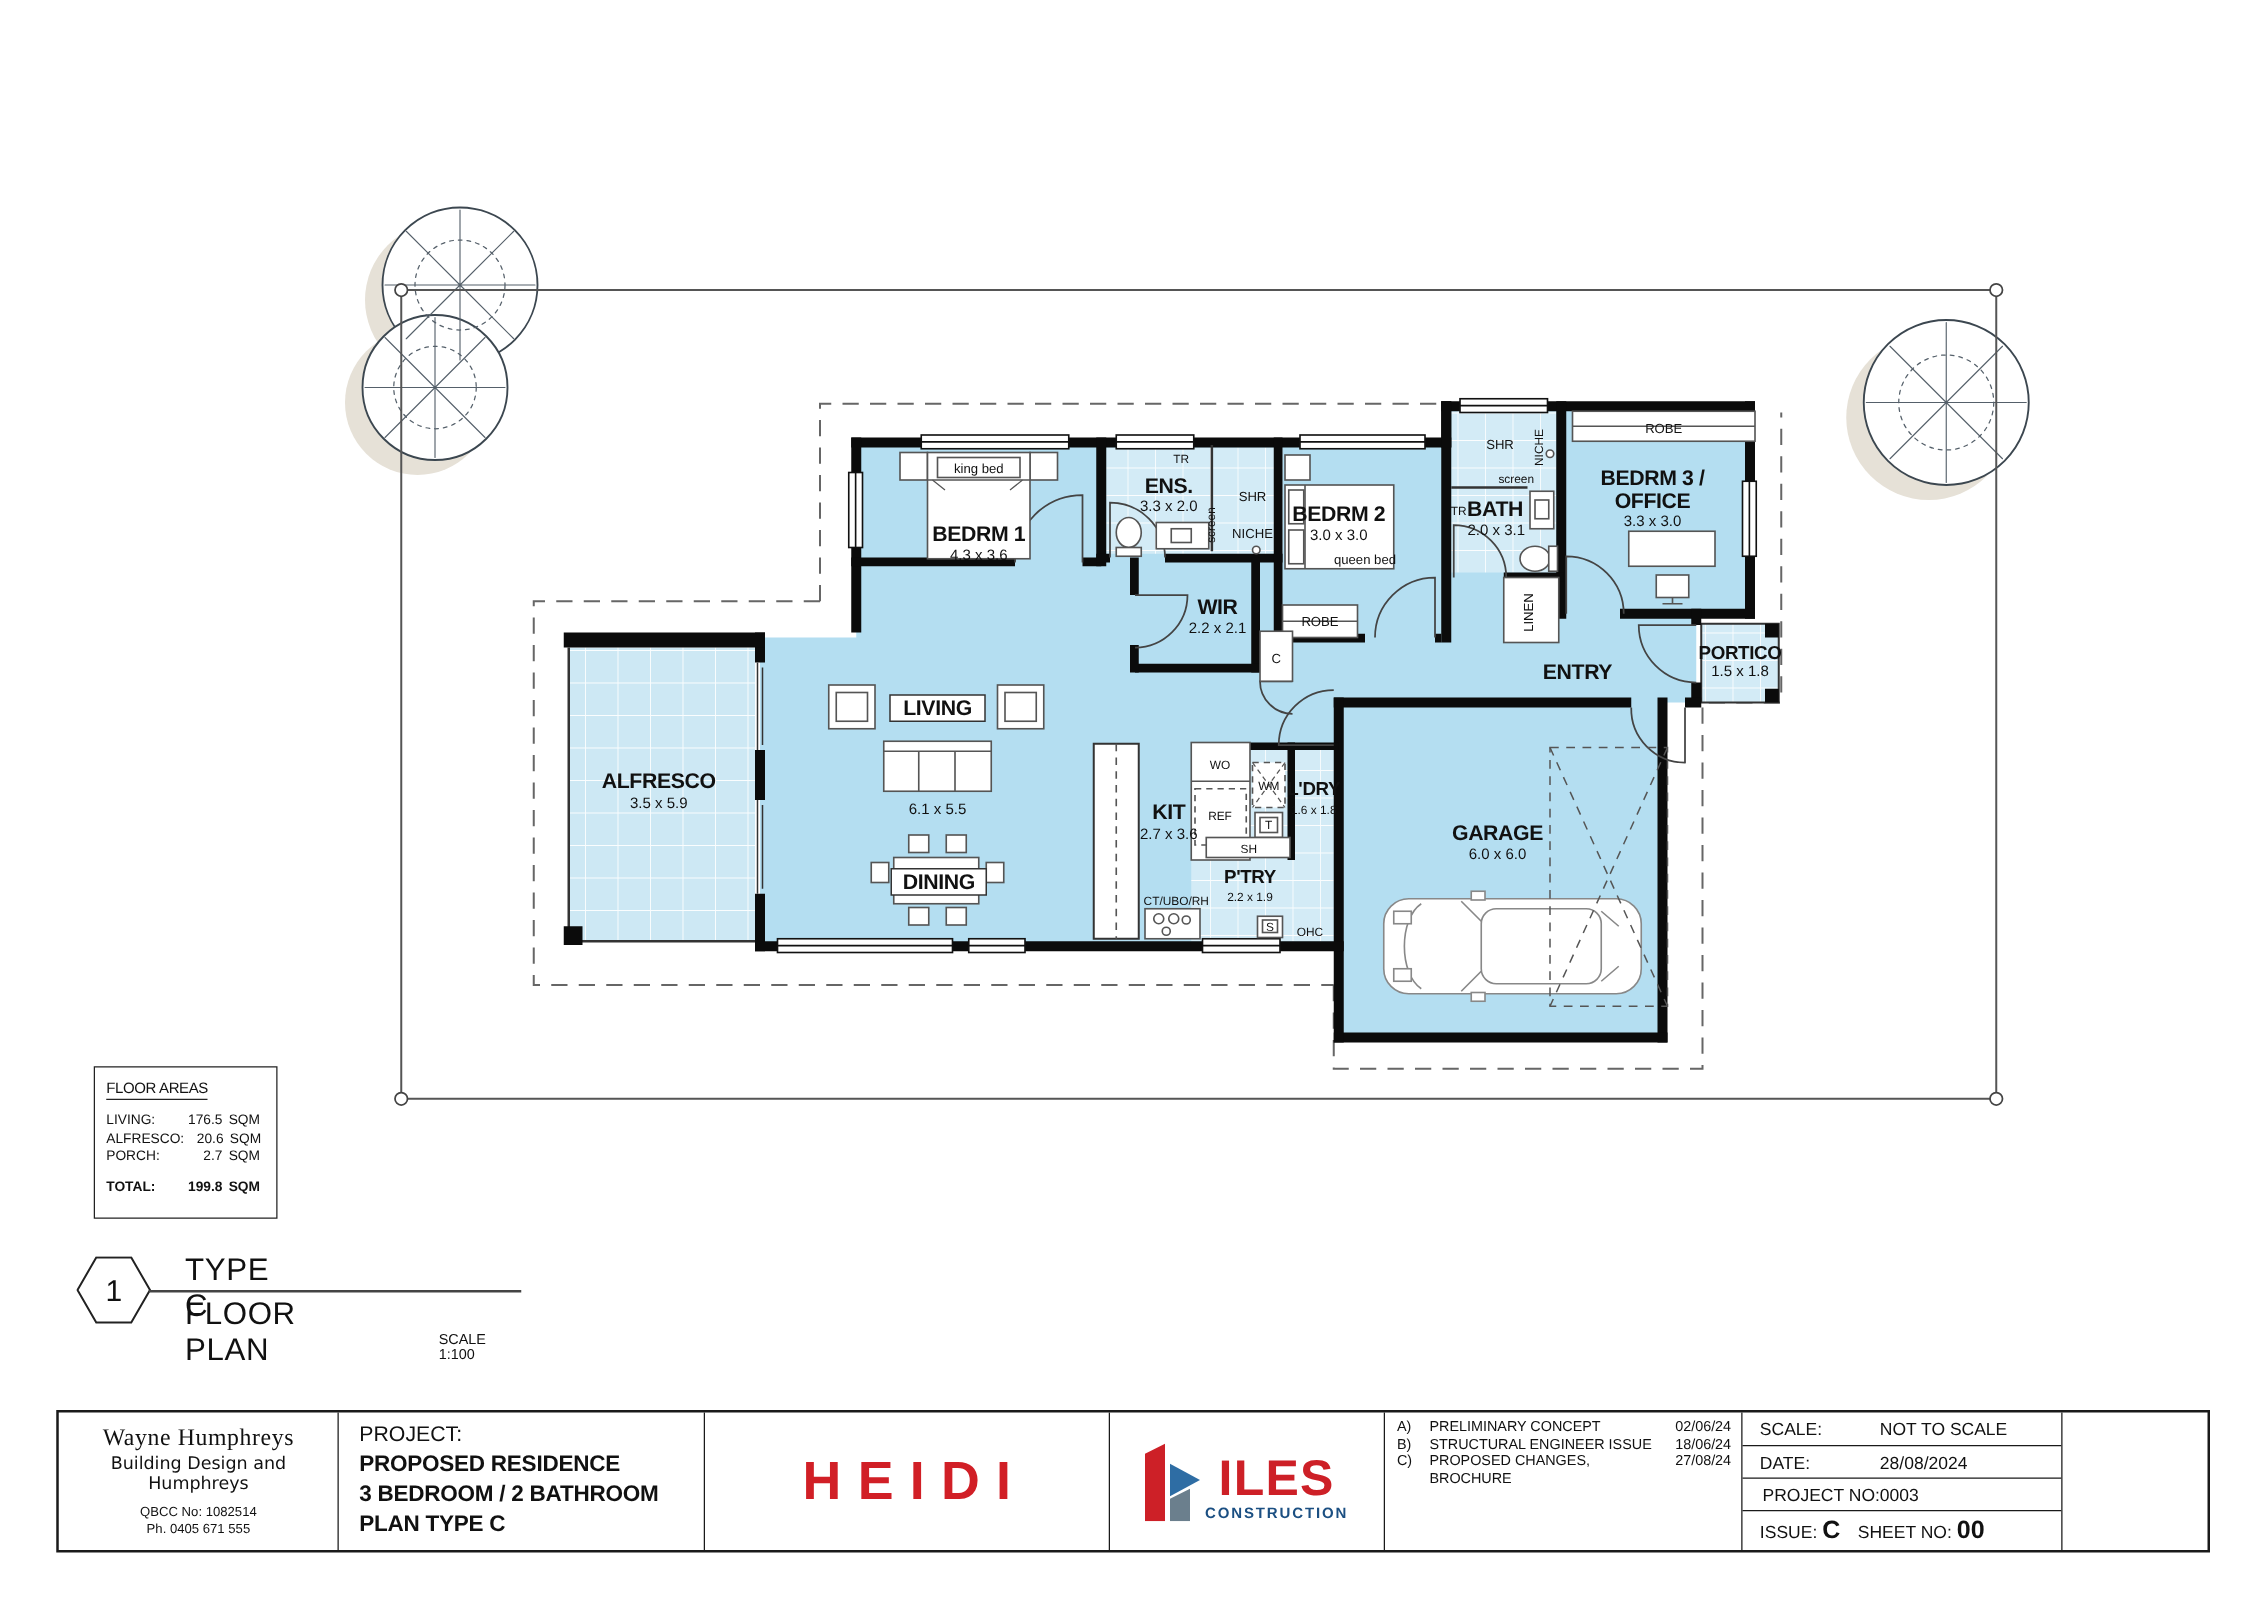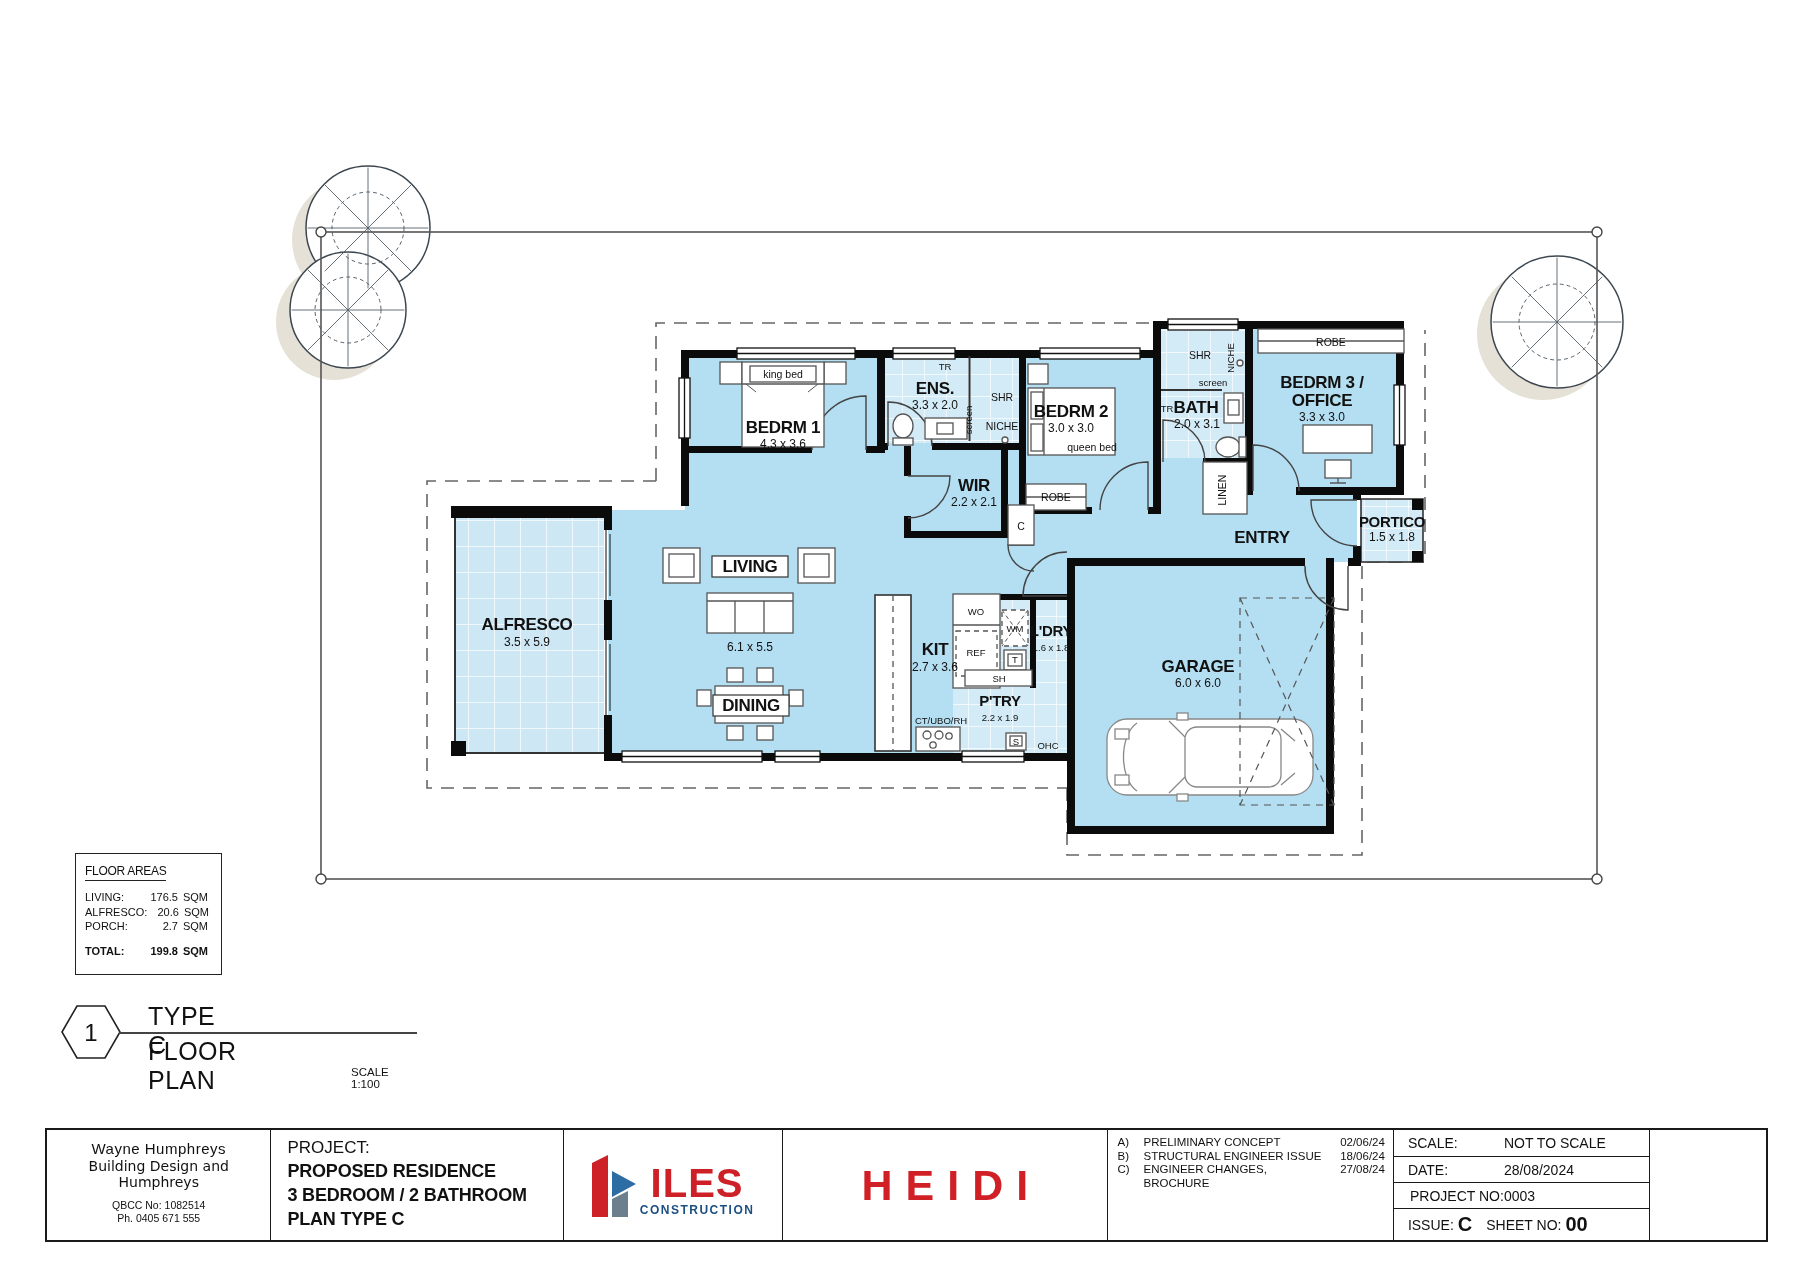"Wayne Humphreys" .c-designer .nm { font-family: Liberation Sans, sans-serif -> Liberation Serif, serif; font-size: 15px -> 19px }
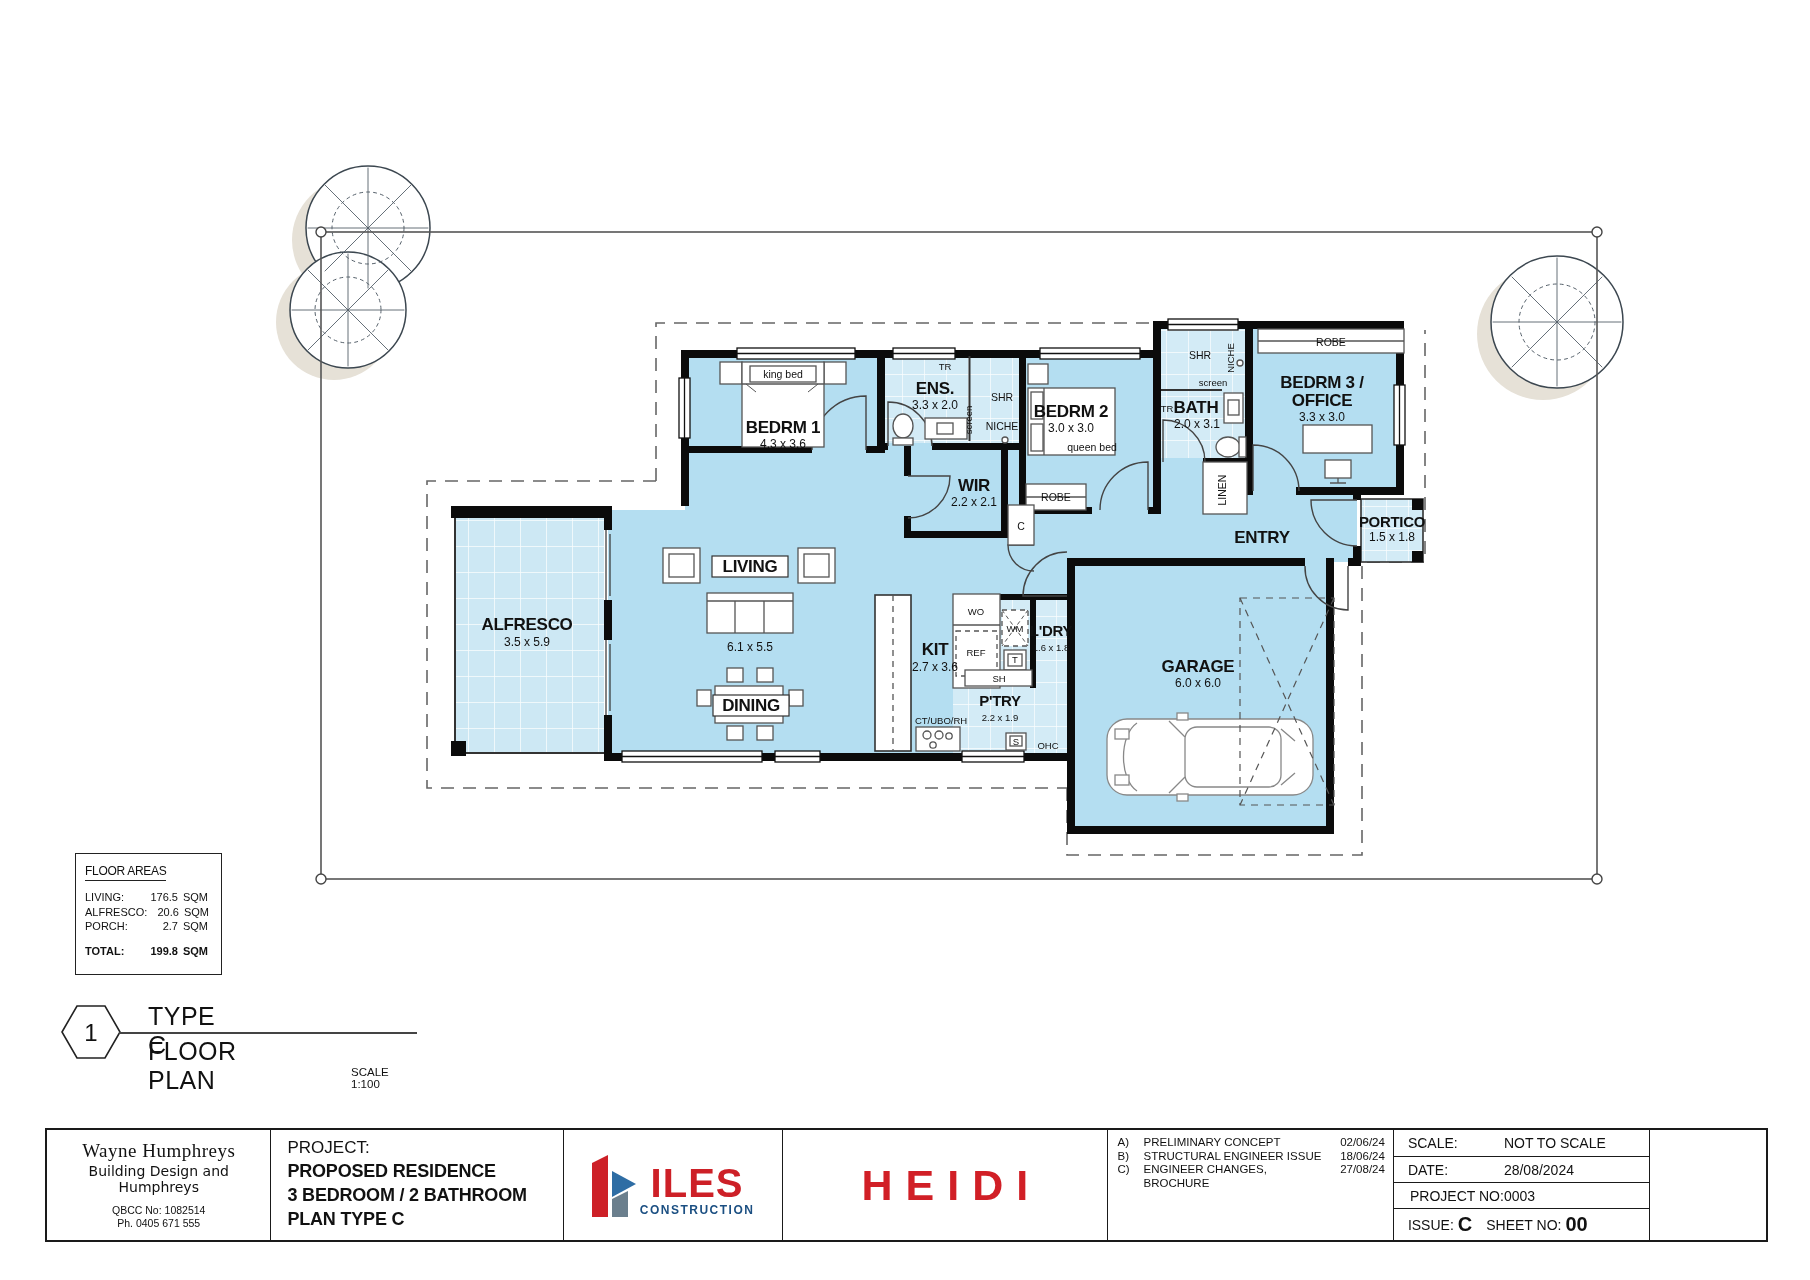"ILES" div.col { order: before "HEIDI" -> after "HEIDI" }
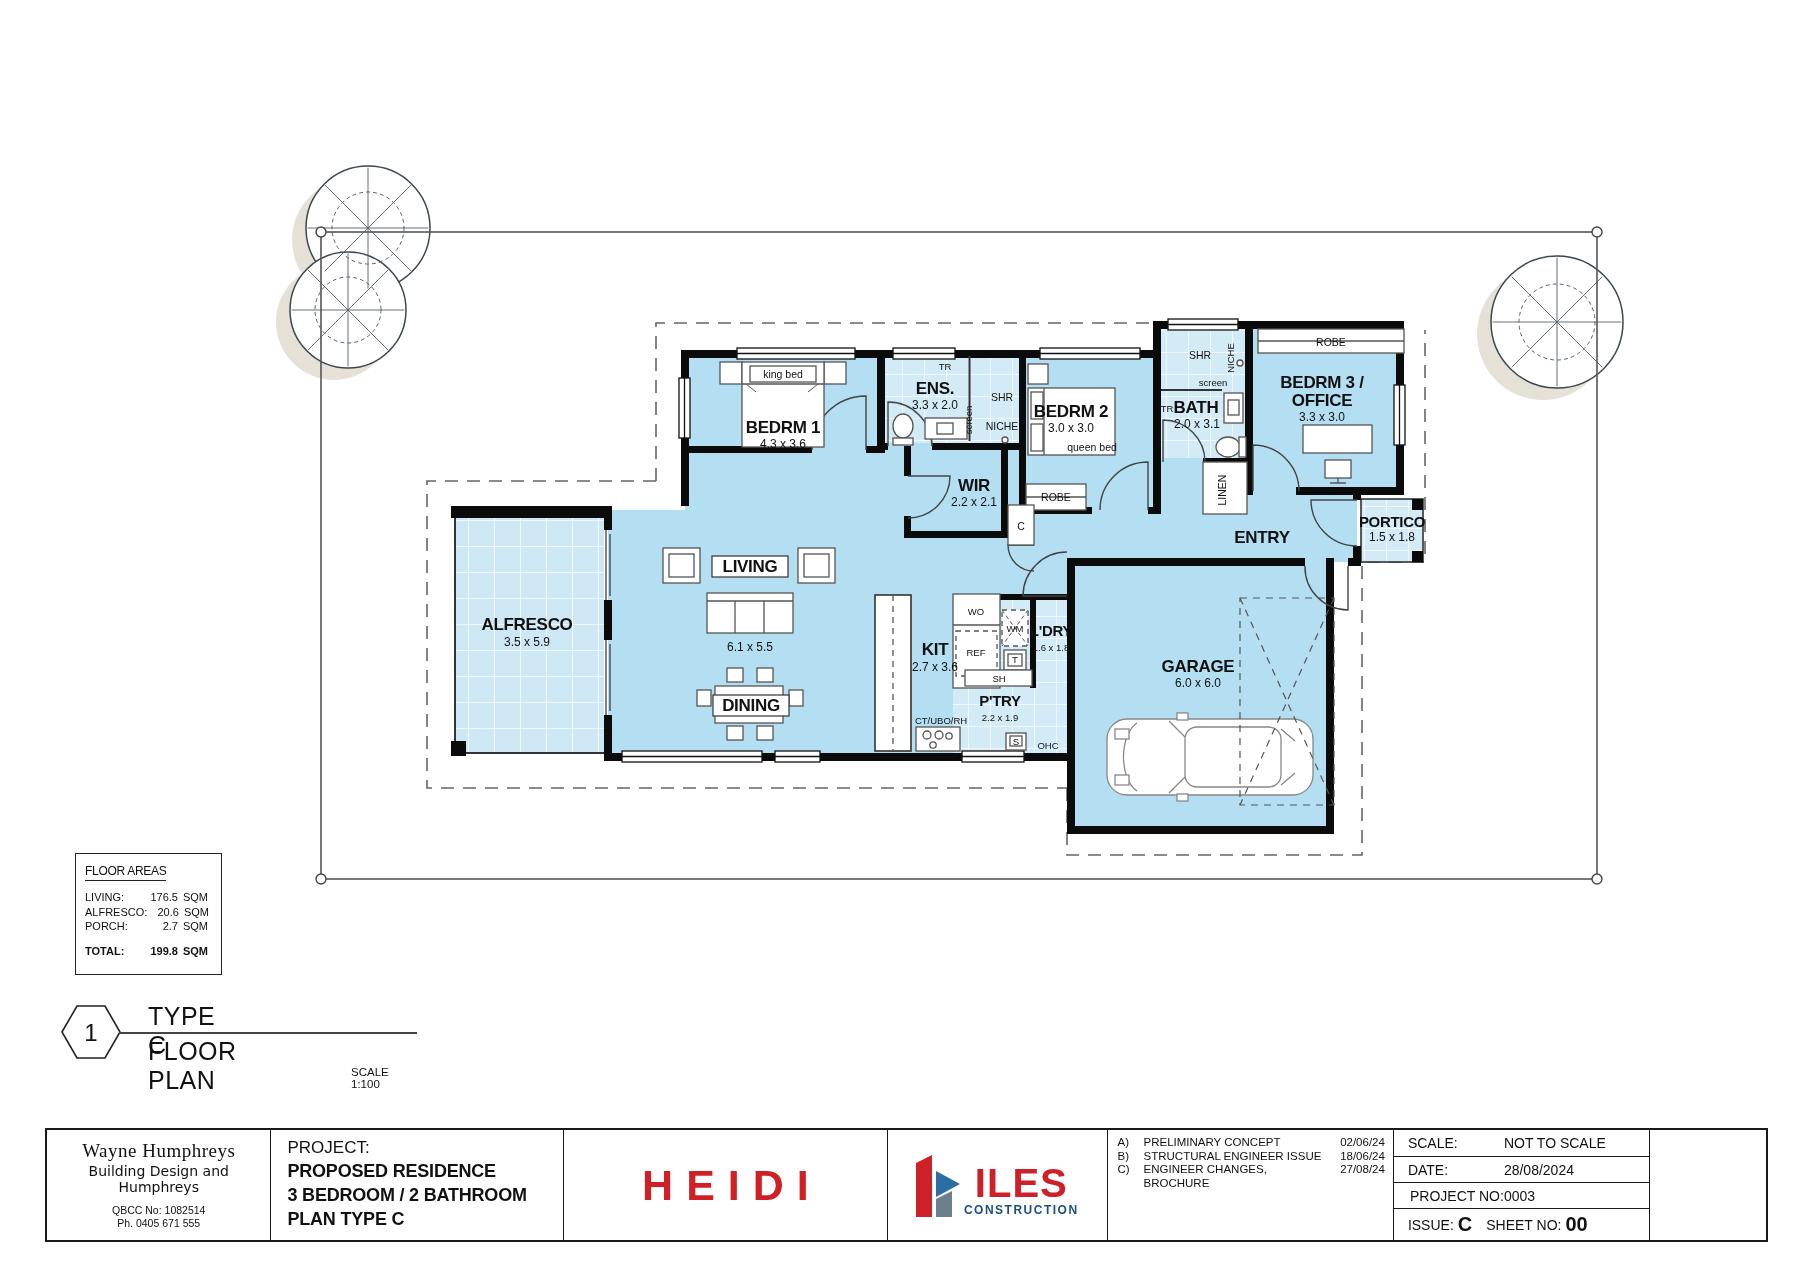"ENGINEER CHANGES, BROCHURE" span.ds { text: ENGINEER -> PROPOSED }
